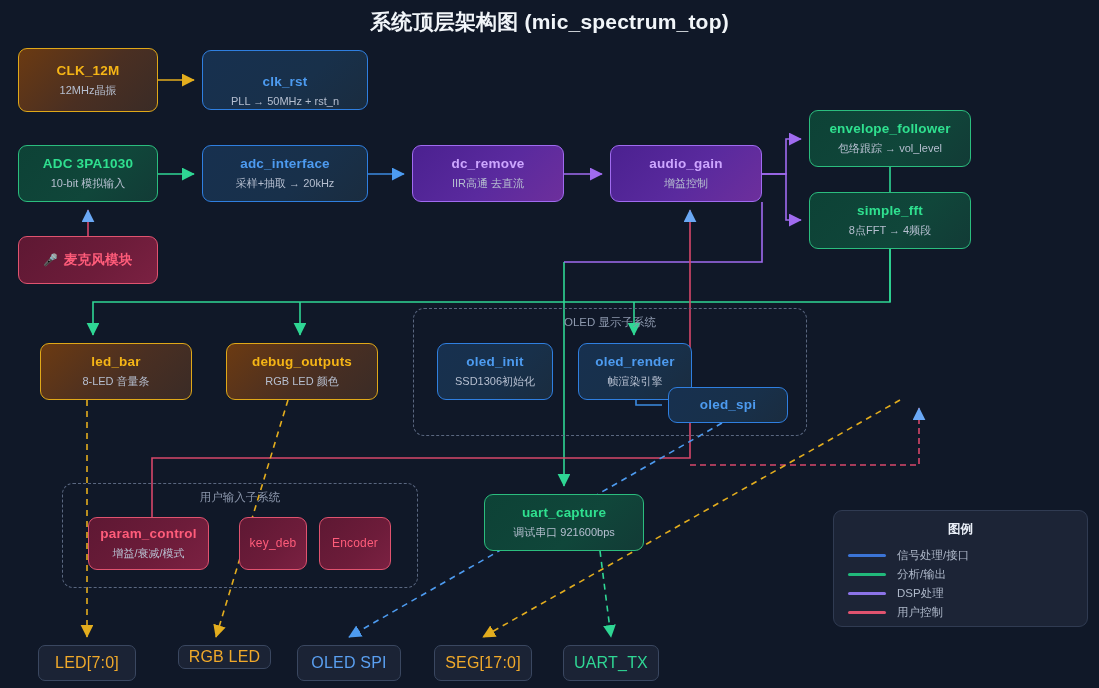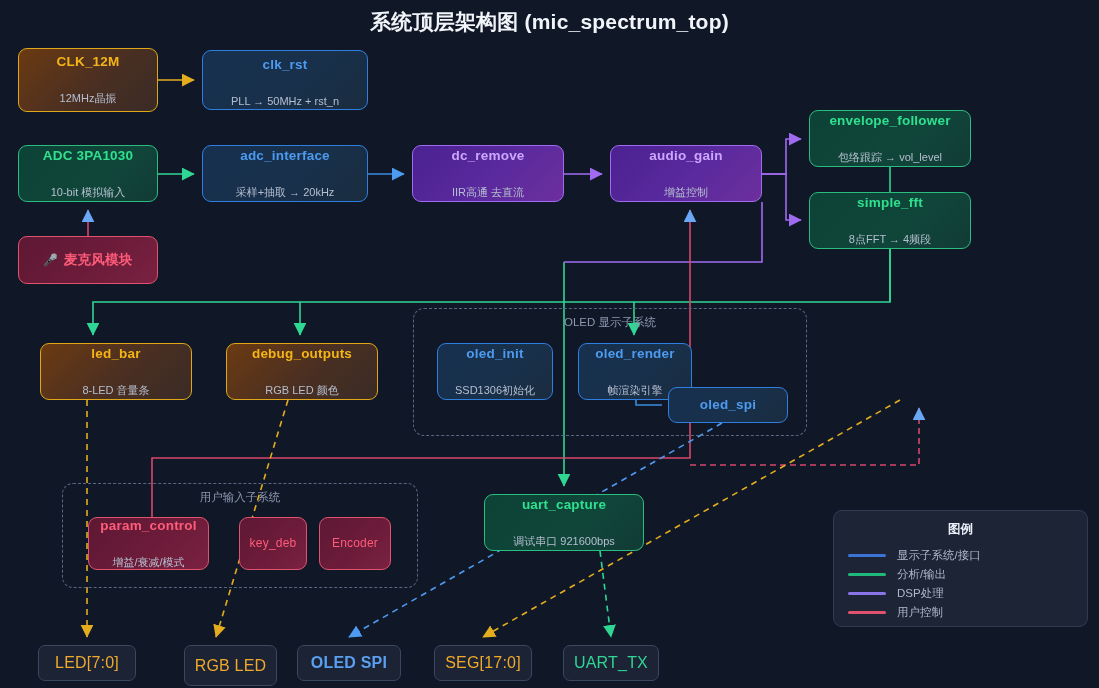"12MHz晶振" .node .s { margin-top: 21px -> 4px }
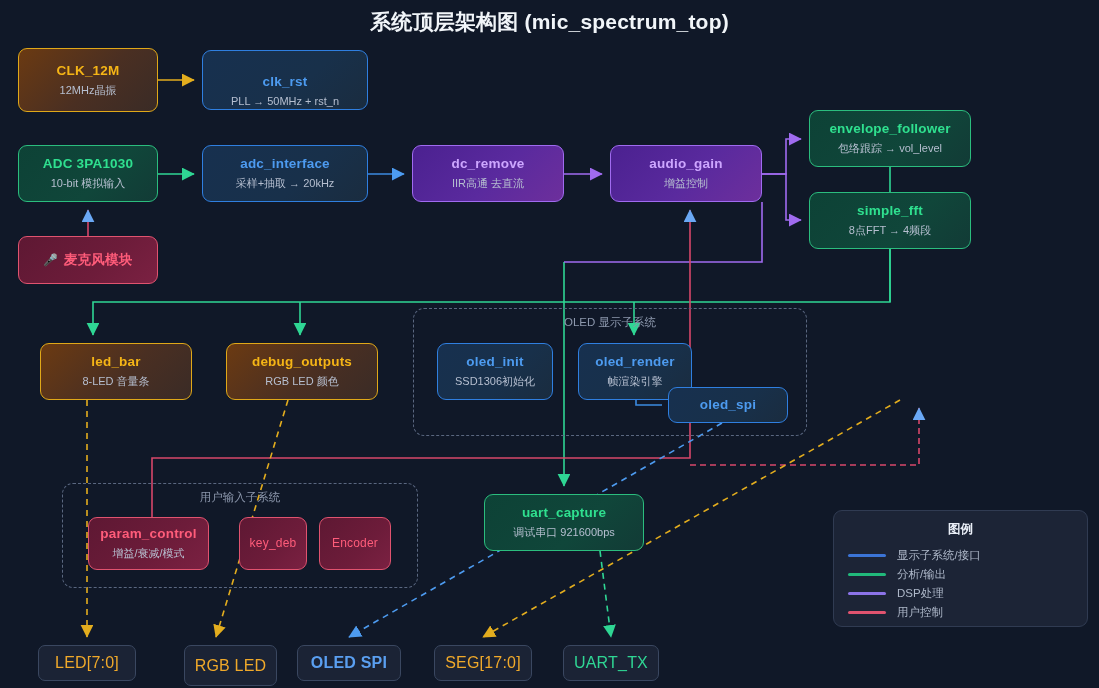"显示子系统/接口" span.lb { text: 显示子系统/ -> 信号处理/ }
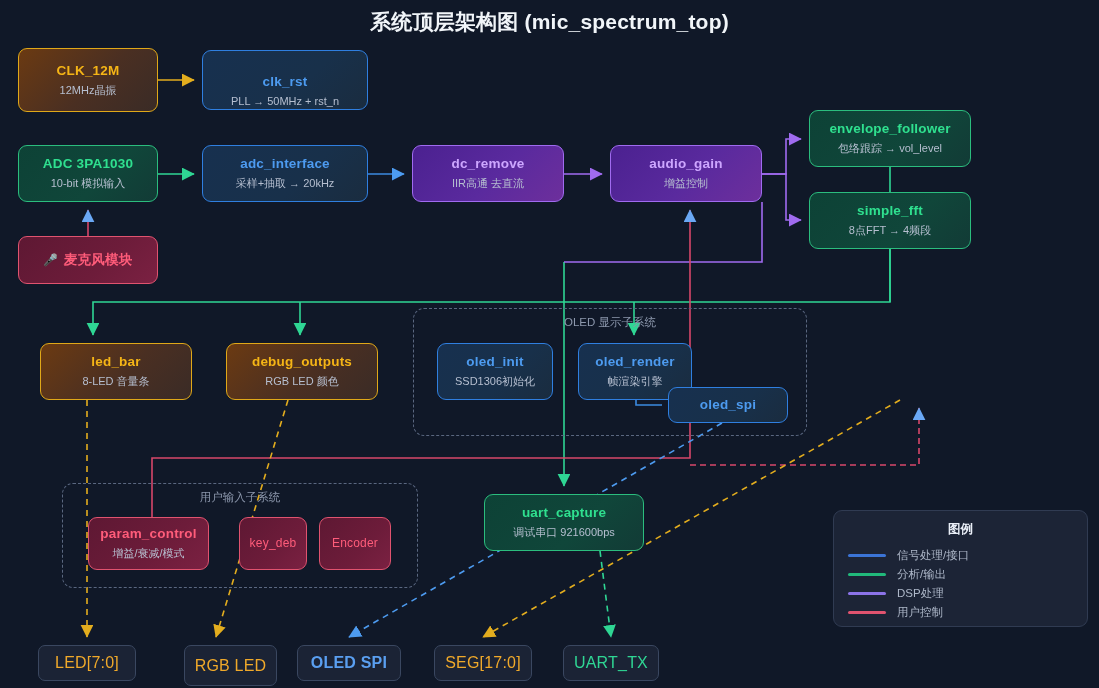"RGB LED" div.chip { height: 41px -> 24px; left: 184px -> 178px }
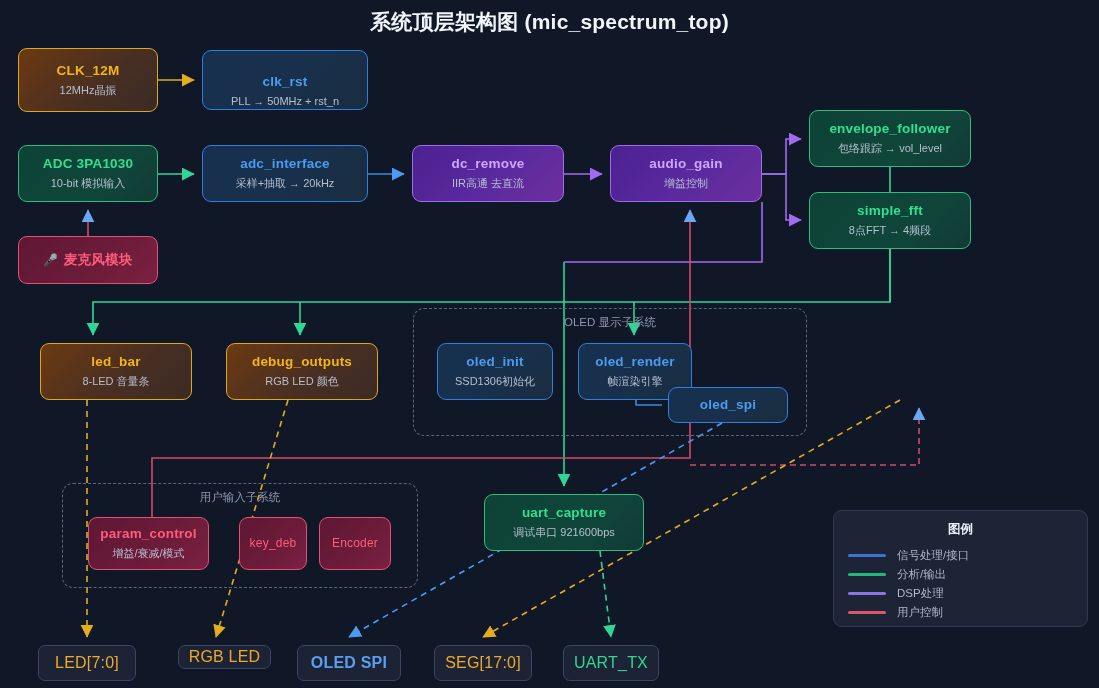"OLED SPI" .chip.blueTxt { font-weight: bold -> none }
